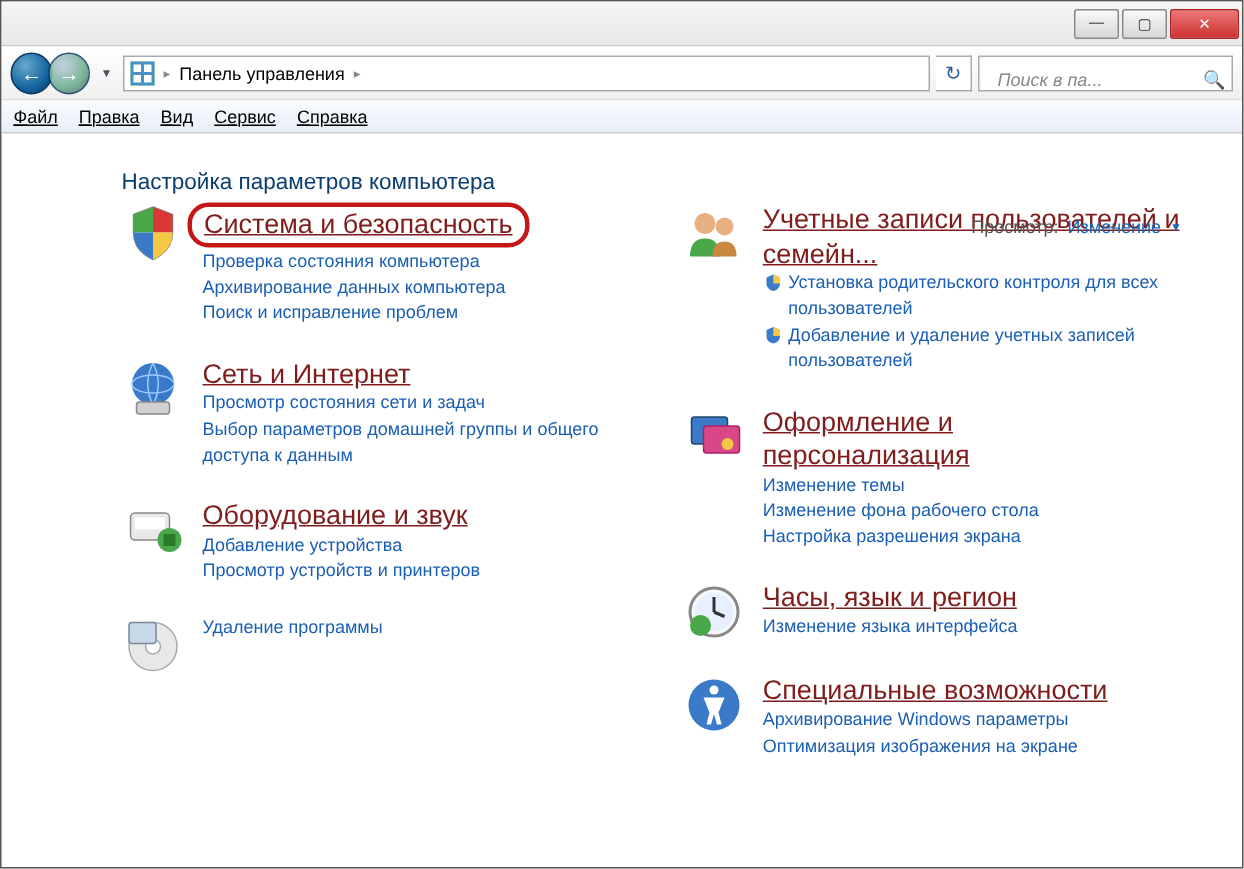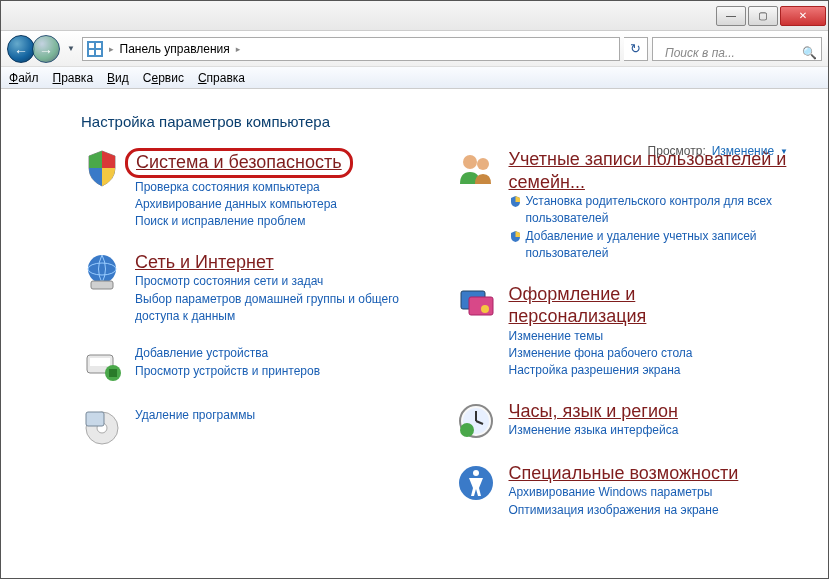"Файл" .menubar { text-decoration: none -> underline }
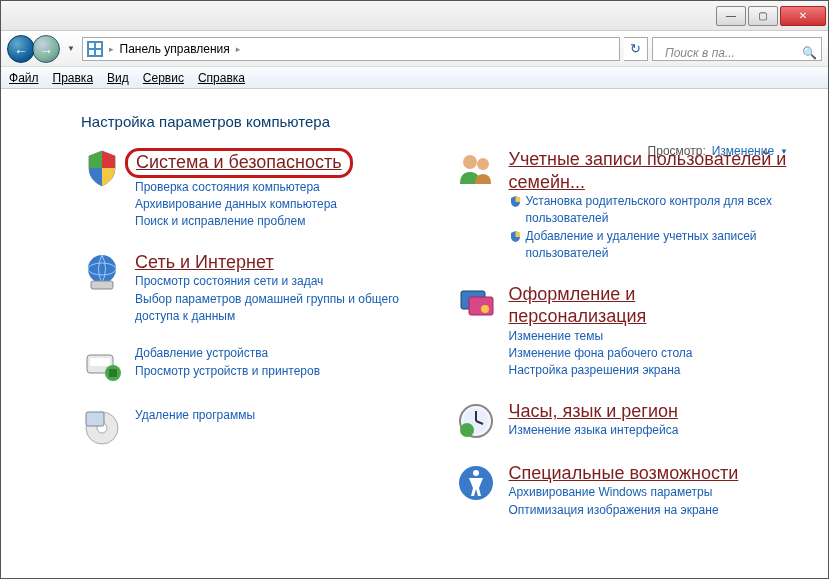"Настройка параметров компьютера" .heading { margin-bottom: 18px -> 5px }
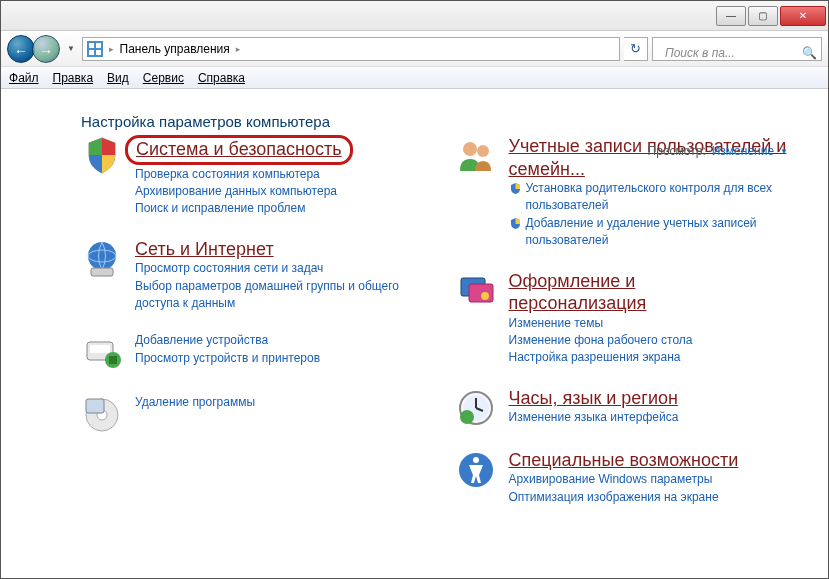"Оборудование и звук" div.cattitle { html: none -> <div>Оборудование и звук</div> }
